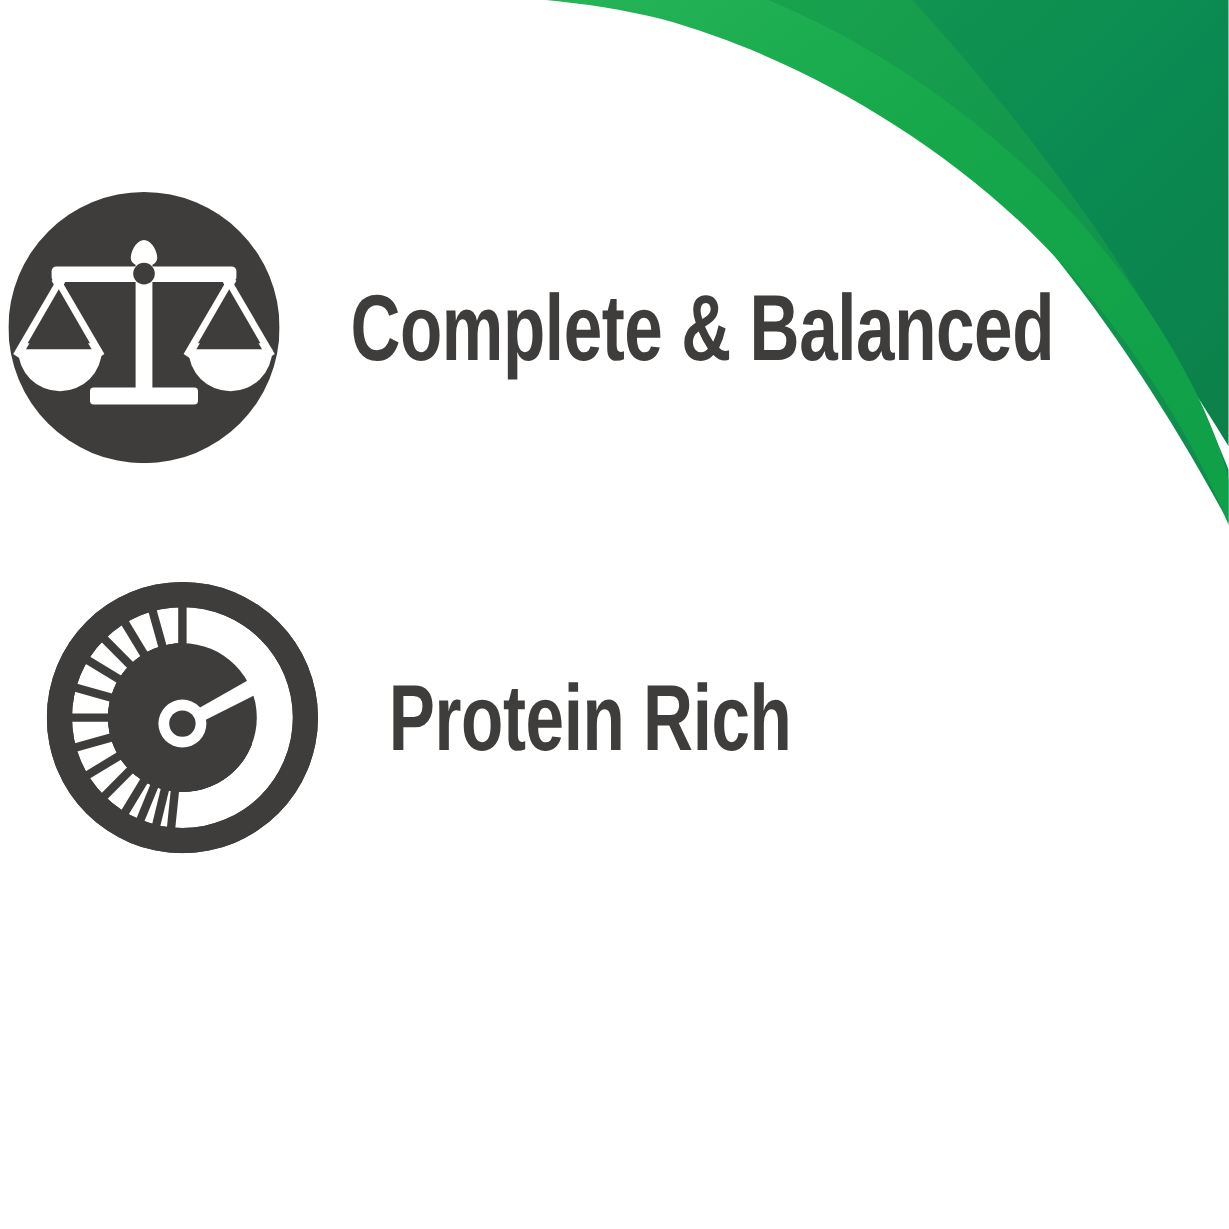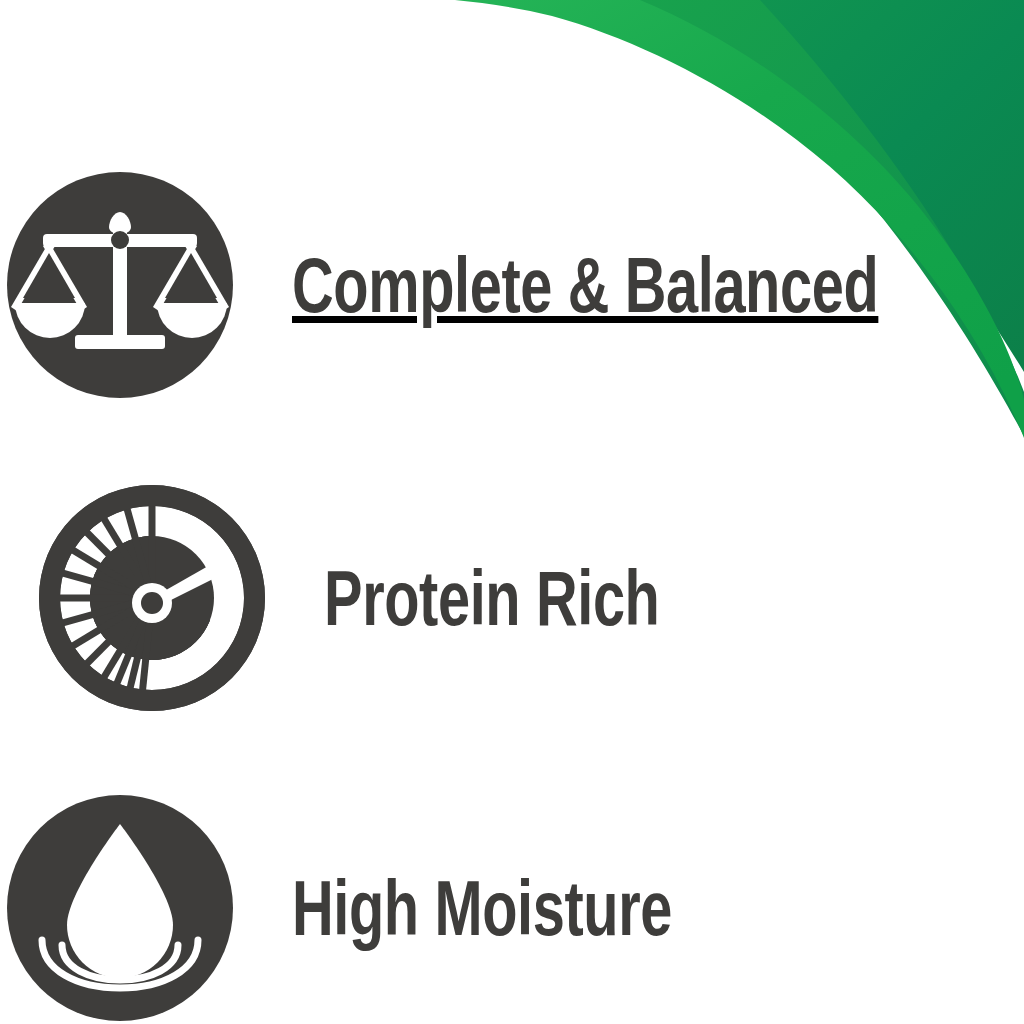"Complete & Balanced" #row-0 { text-decoration: underline -> none; top: 172px -> 160px }
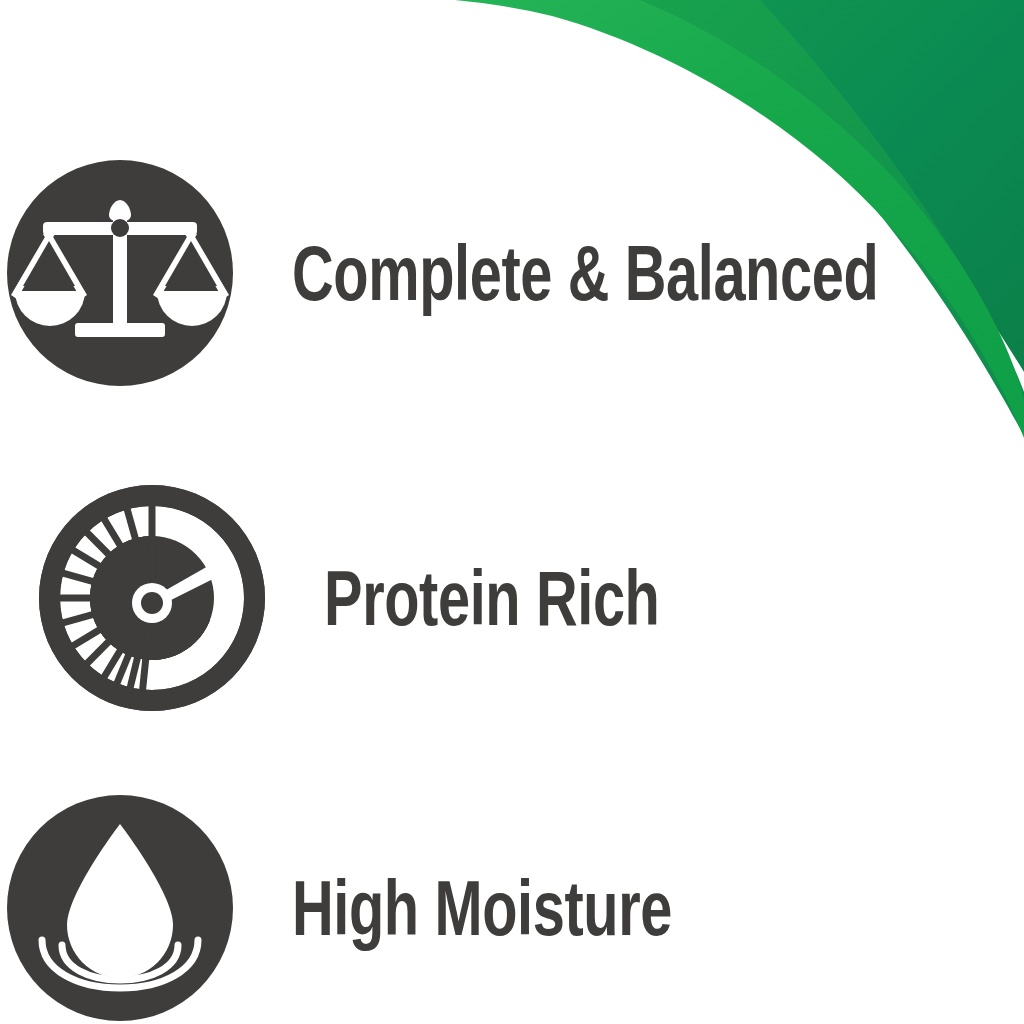"High Moisture" div.feature-row { html: <div> <div> <svg> <circle></circle> <path></path> <path></path> <path></path> </svg> </div> <div>High Moisture</div> </div> -> none }
